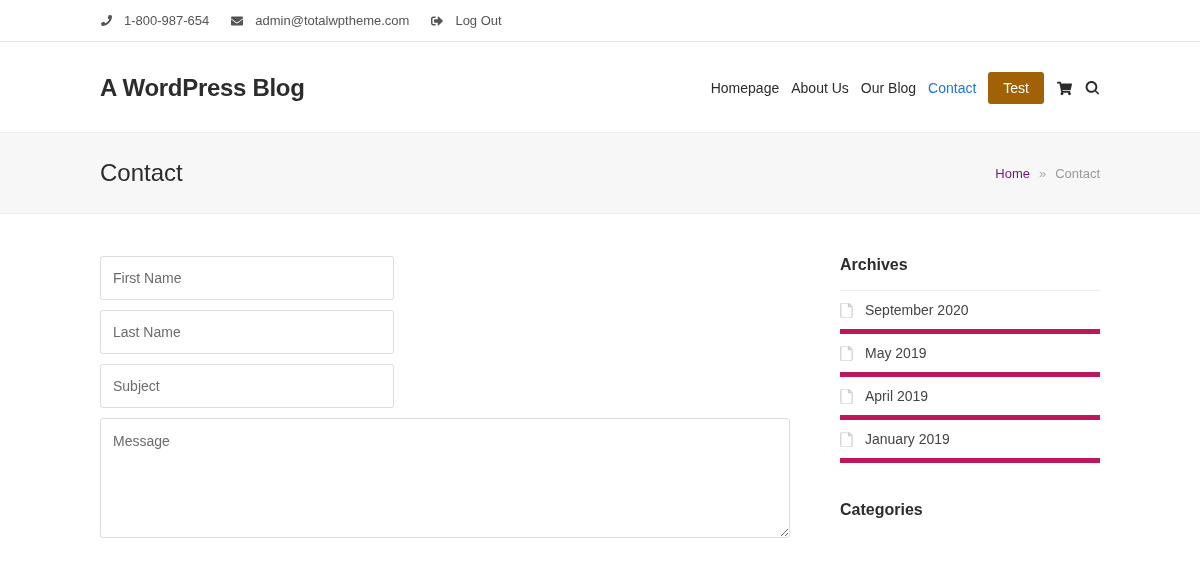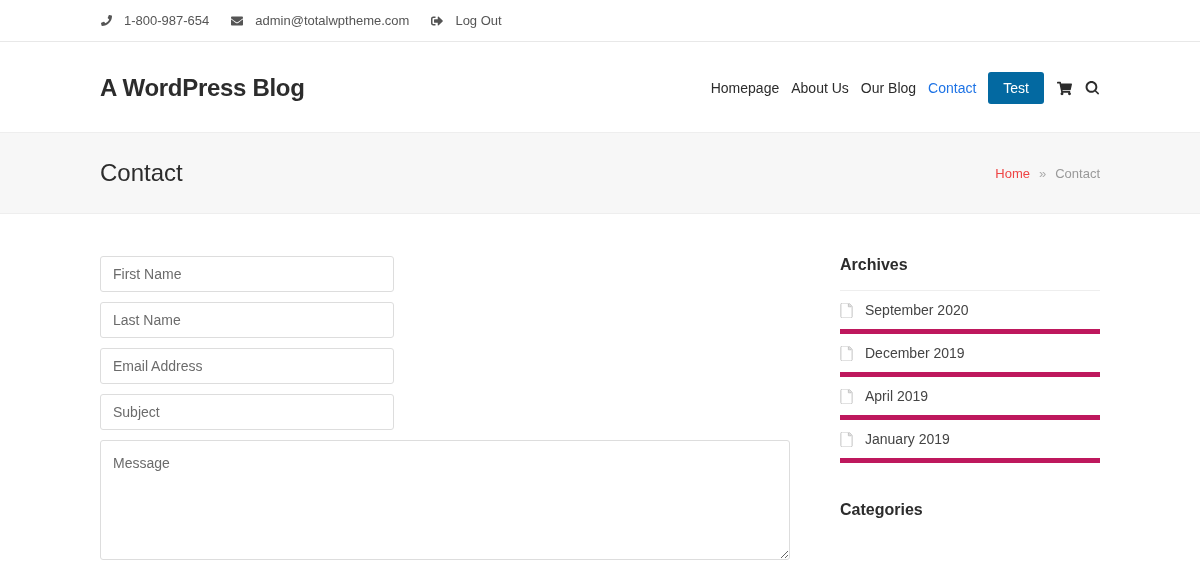"Test" .nav-btn { background: #0369a1 -> #a16207 }
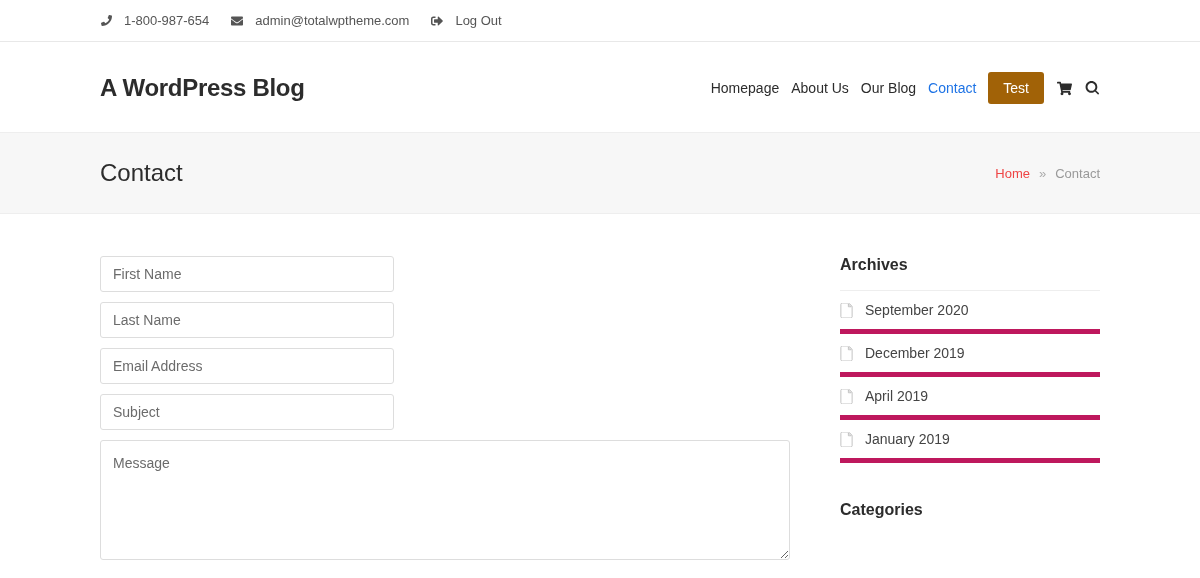"Home" .breadcrumb .bc-link { color: #ef4444 -> #701a75 }
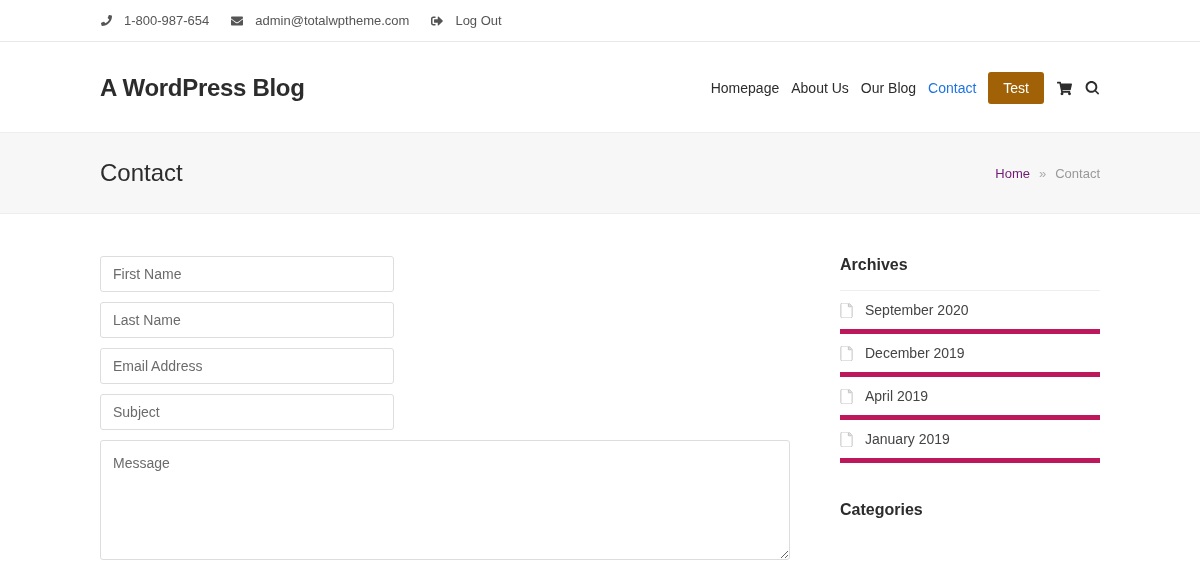"First Name" .field { height: 36px -> 44px }
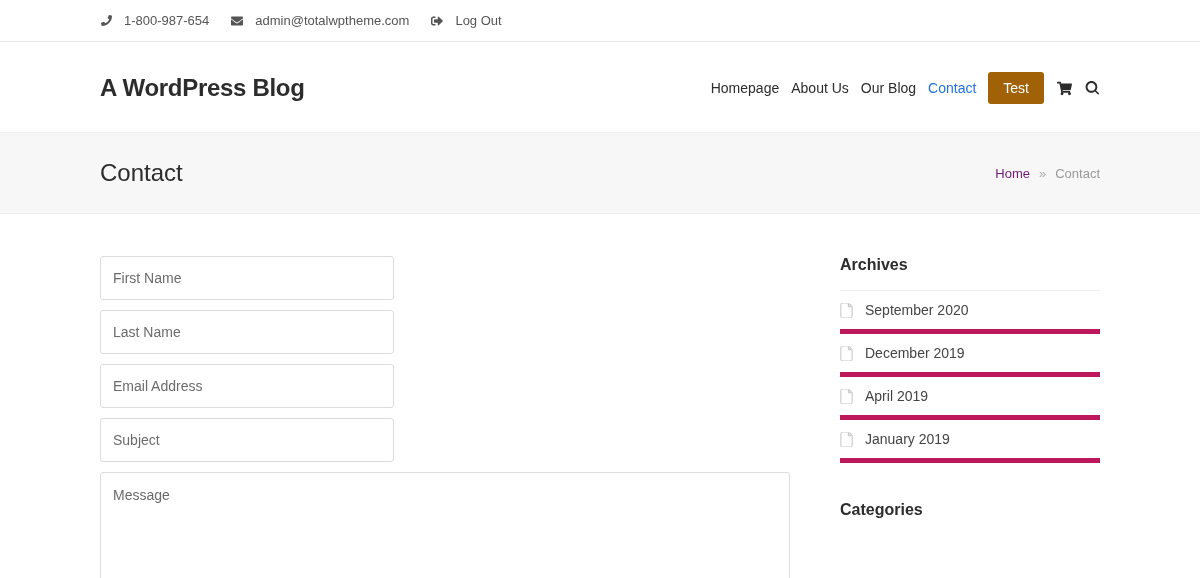"December 2019" span { text: December -> May }
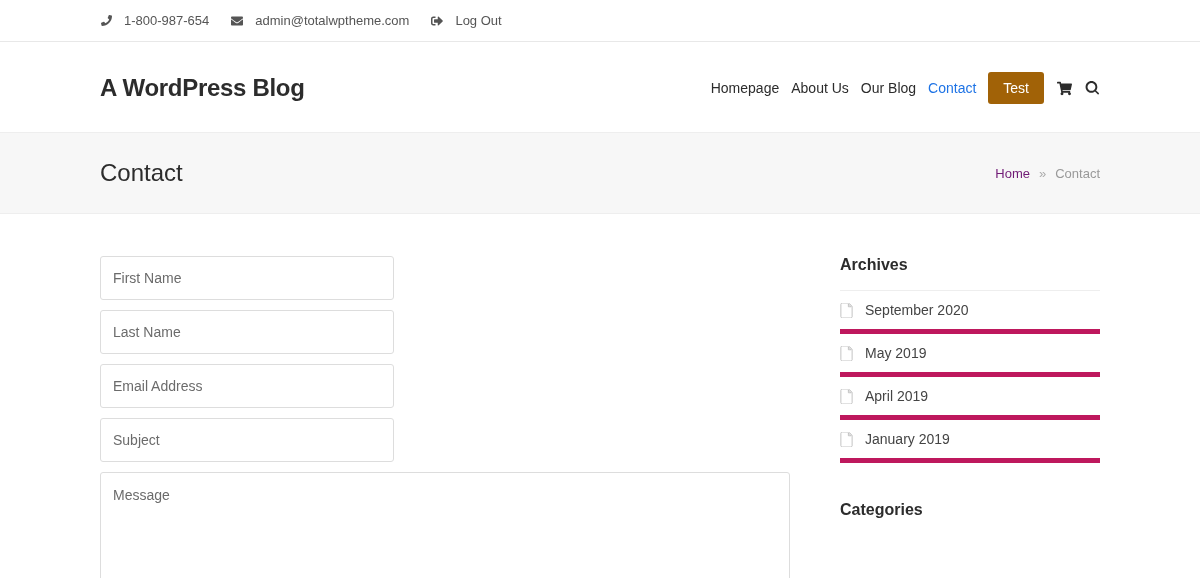"Email Address" input.field { html: <input> -> none }
